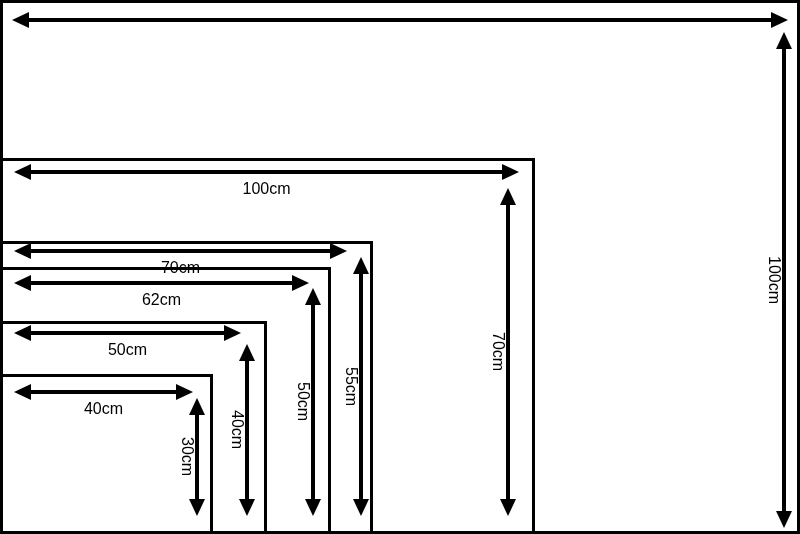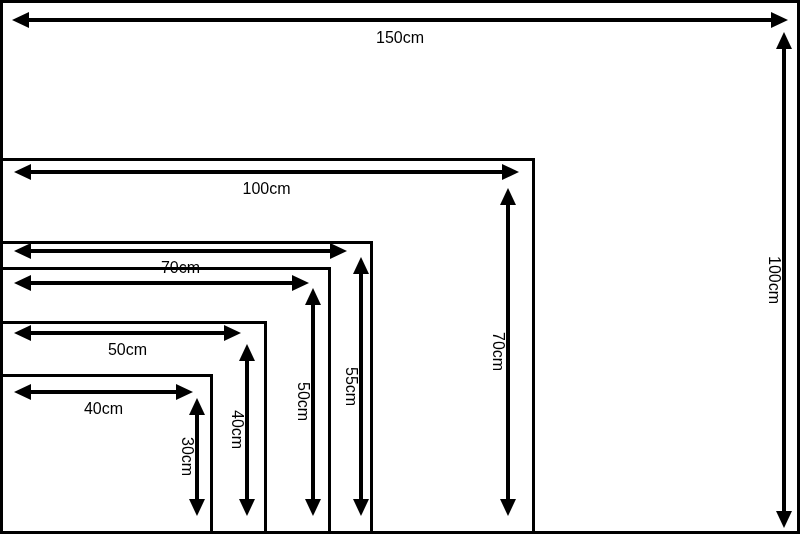"150cm" div.hlabel { html: <div>150cm</div> -> none }
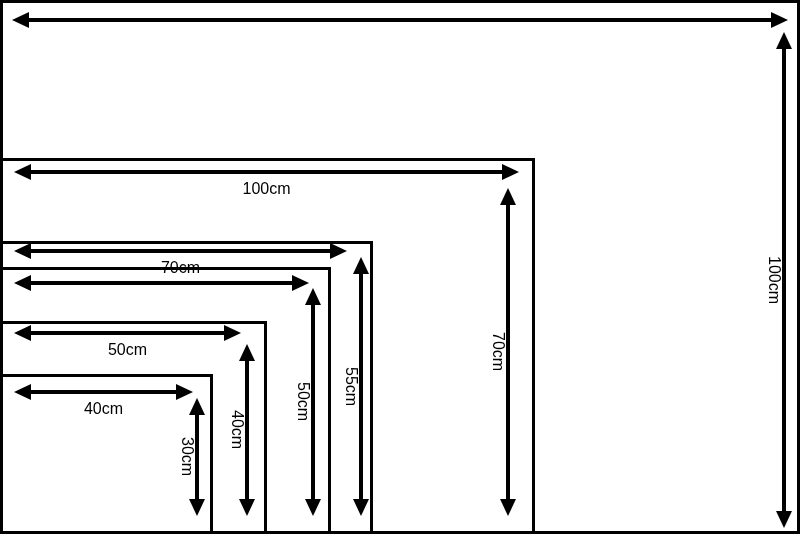"62cm" div.hlabel { html: none -> <div>62cm</div> }
